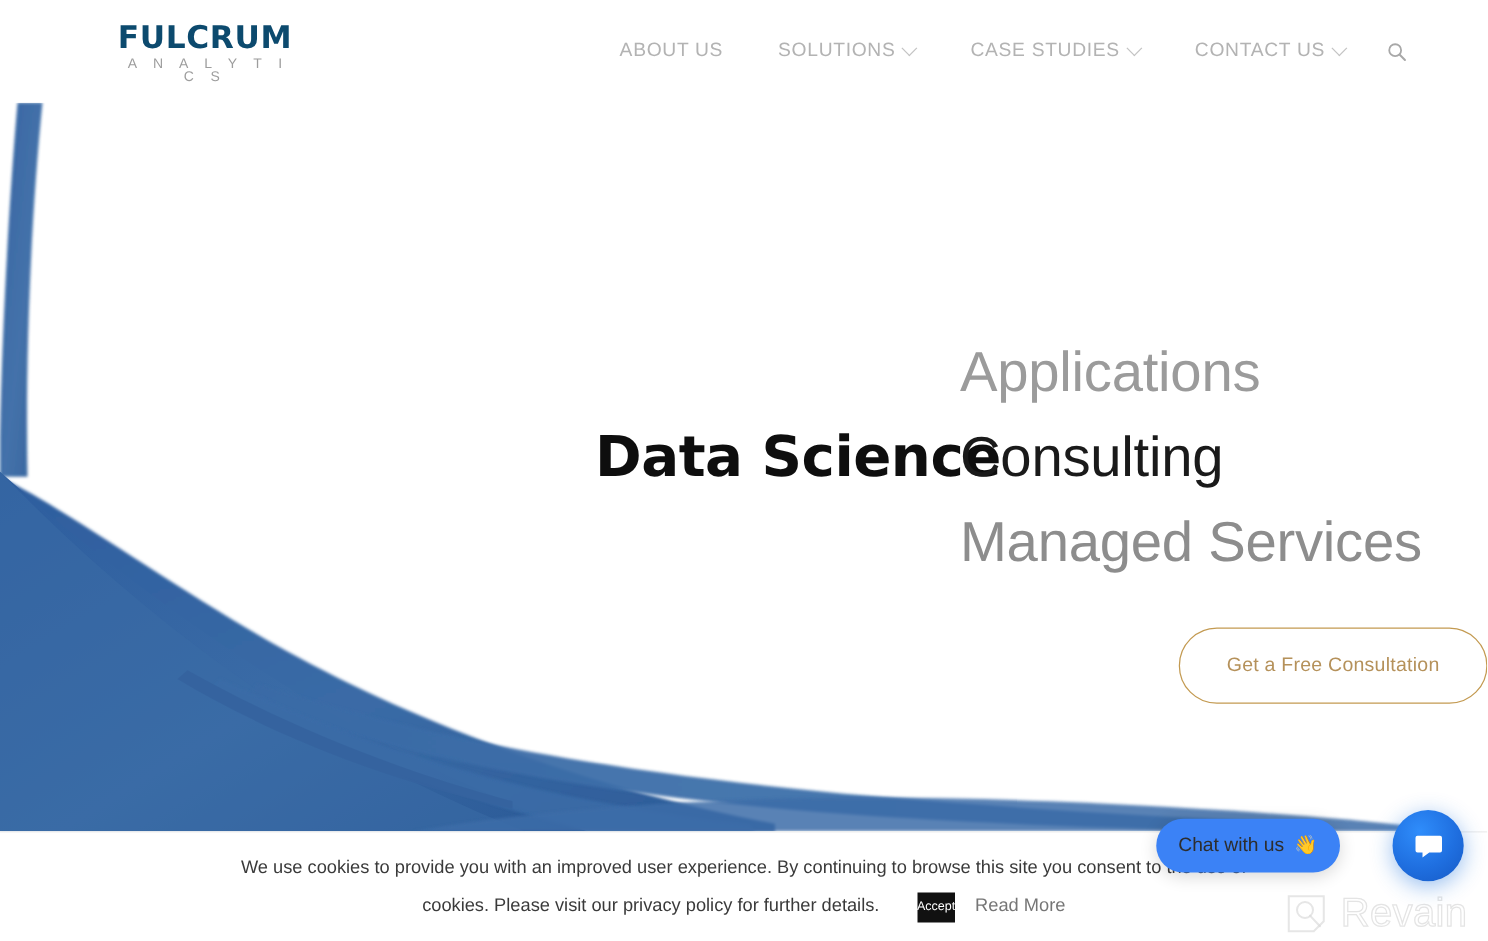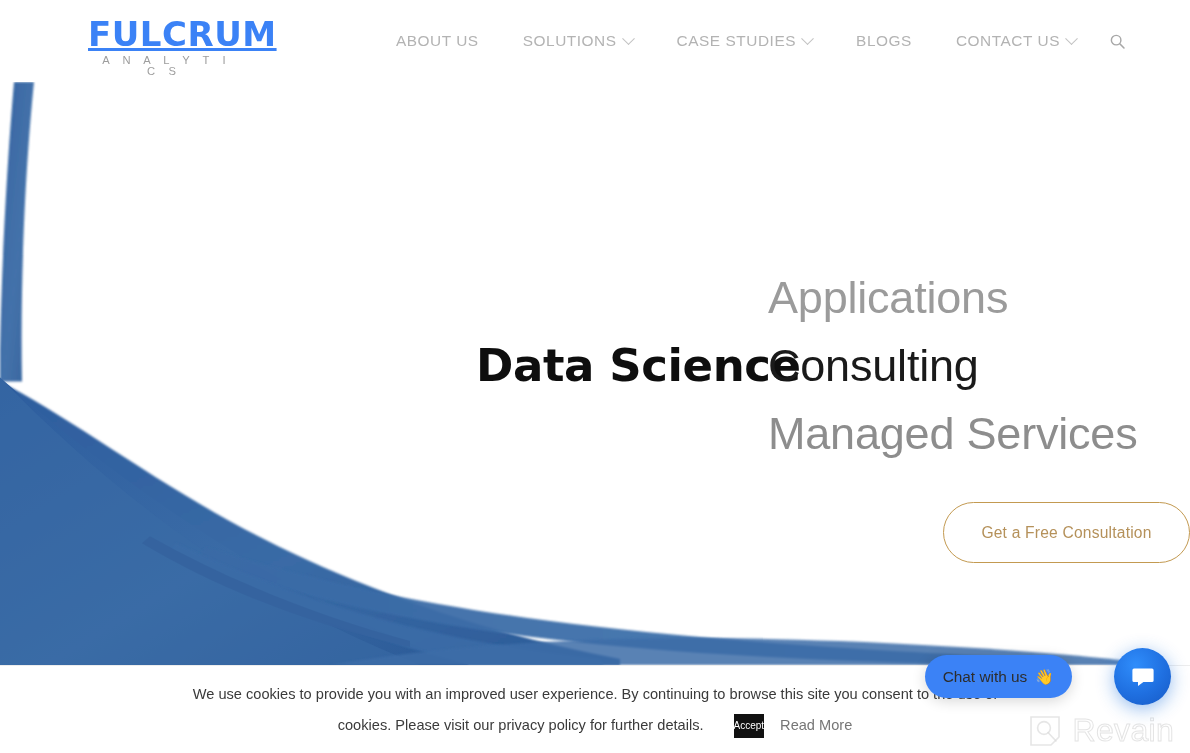"FULCRUM" .logo-main { color: #3b82f6 -> #0c4a6e; font-size: 34px -> 25px; text-decoration: underline -> none }
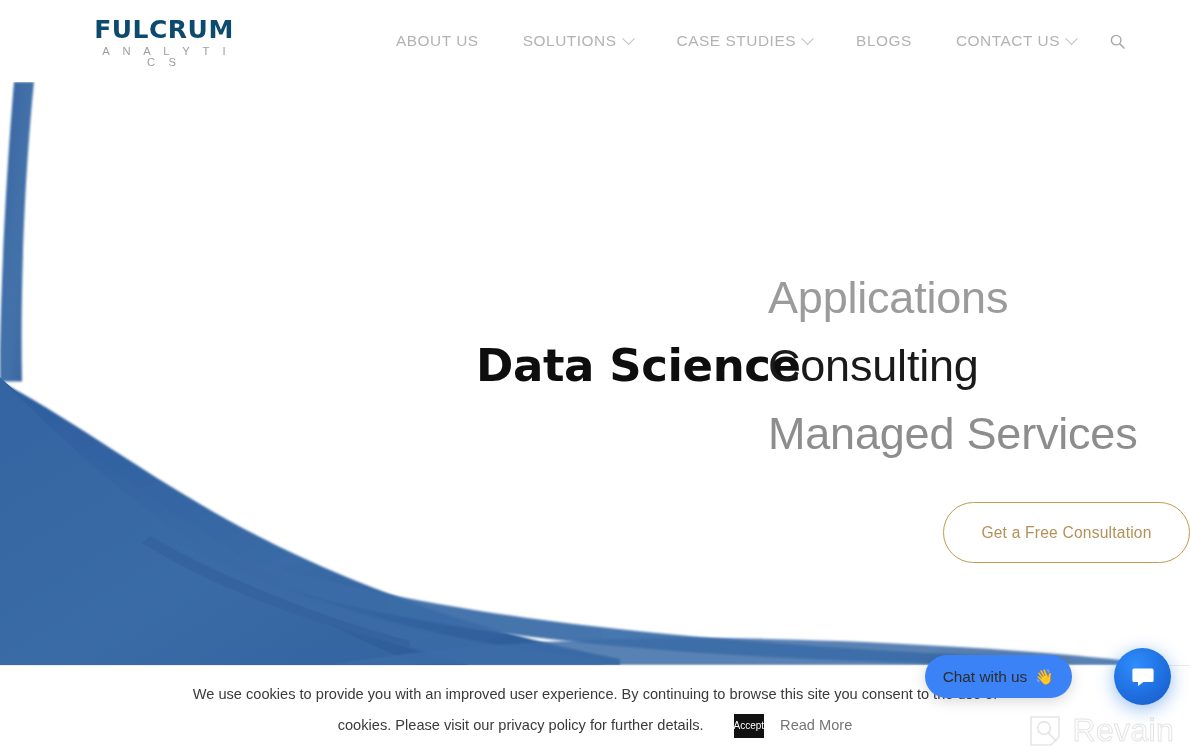"BLOGS" a.nav-item { html: <a> <span>BLOGS</span> </a> -> none }
